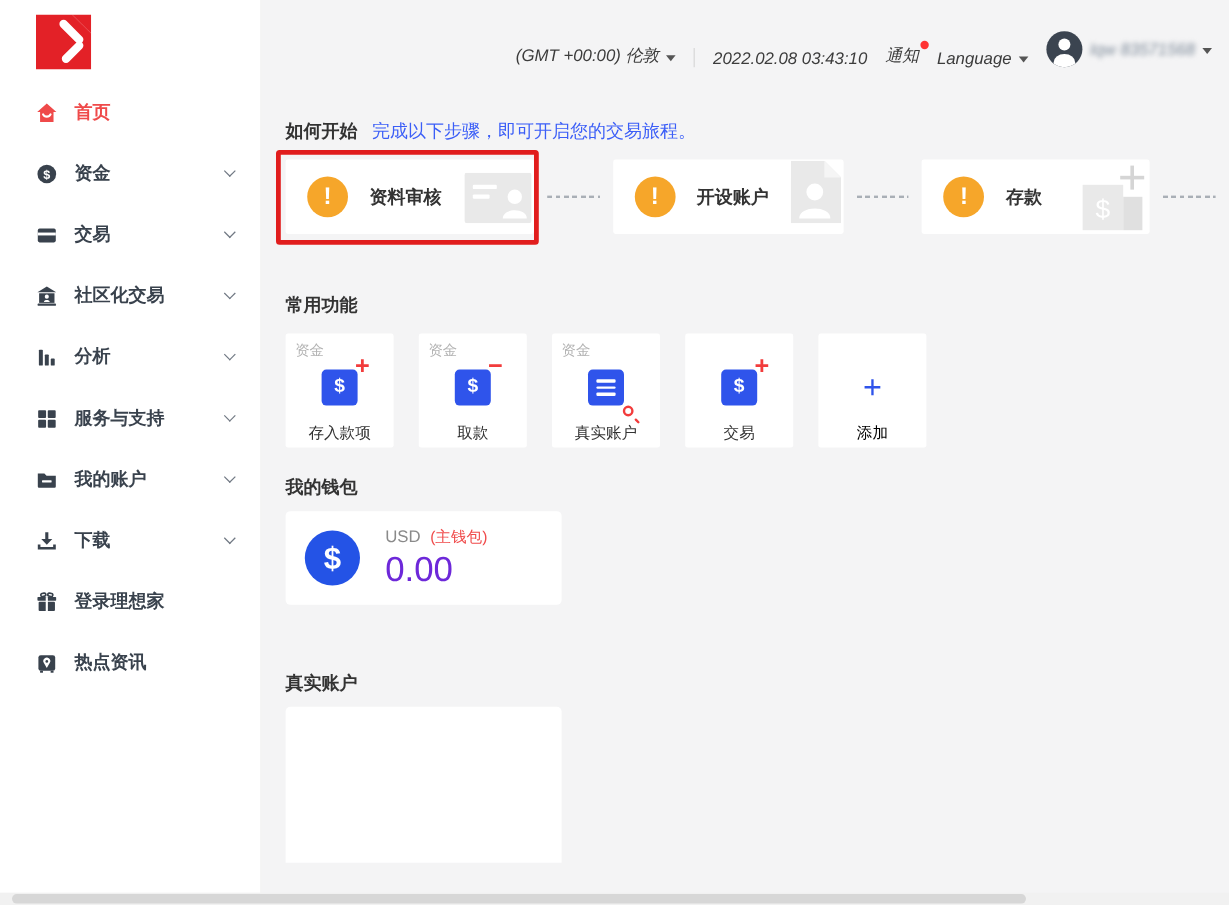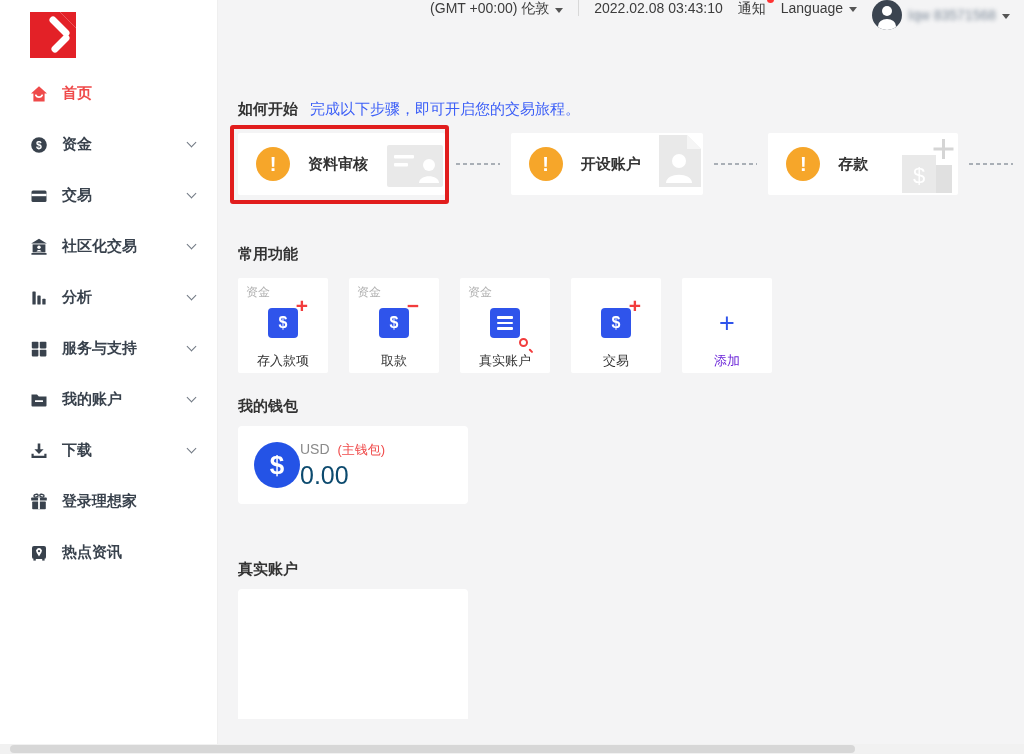"(GMT +00:00) 伦敦" .main-header { align-items: flex-start -> flex-end; font-style: none -> italic }
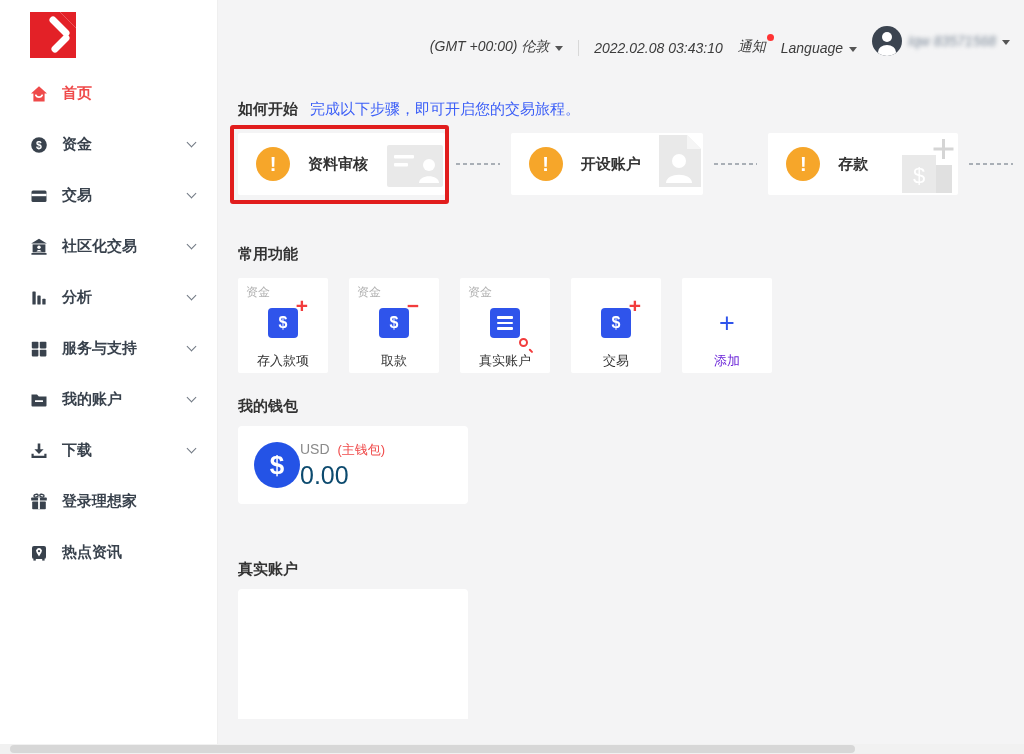"添加" .quick-label.blue { color: #6d28d9 -> #000000 }
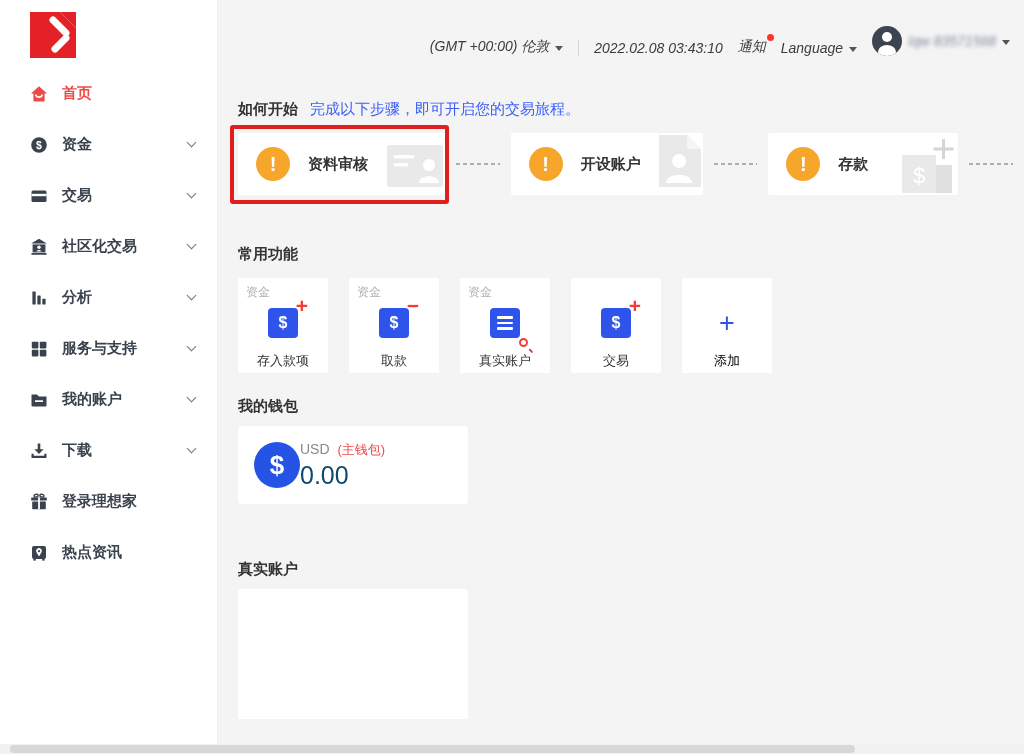"USD (主钱包)" .wallet-info { margin-left: 0 -> 21px }
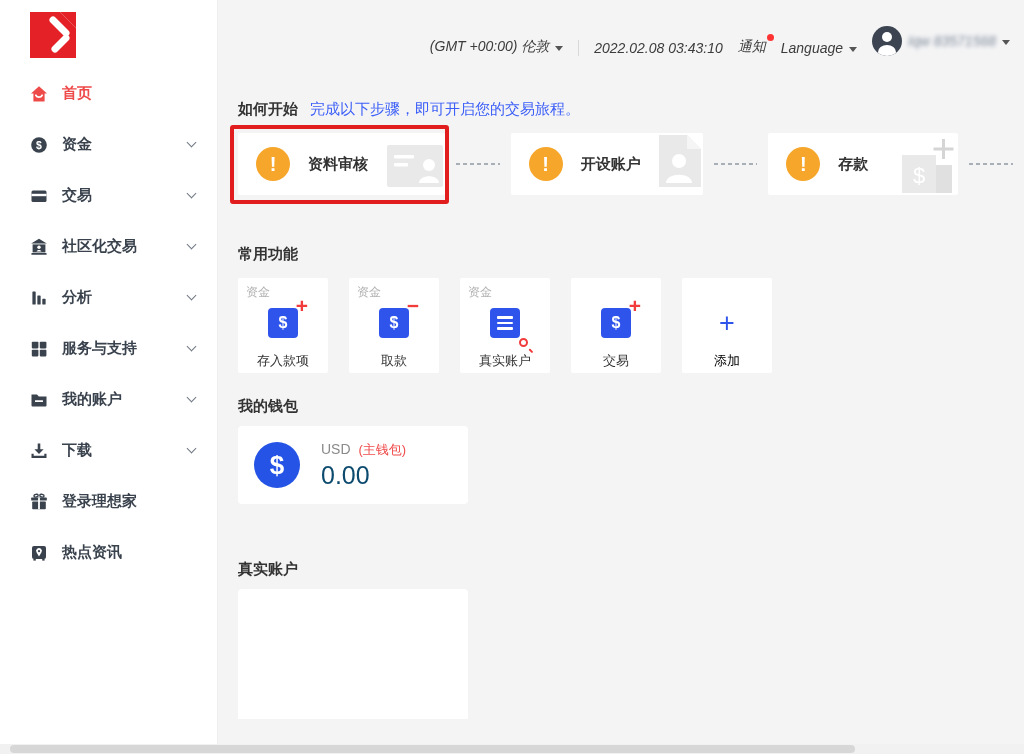"0.00" .wallet-balance { color: #0c4a6e -> #6d28d9; font-size: 25px -> 29px }
